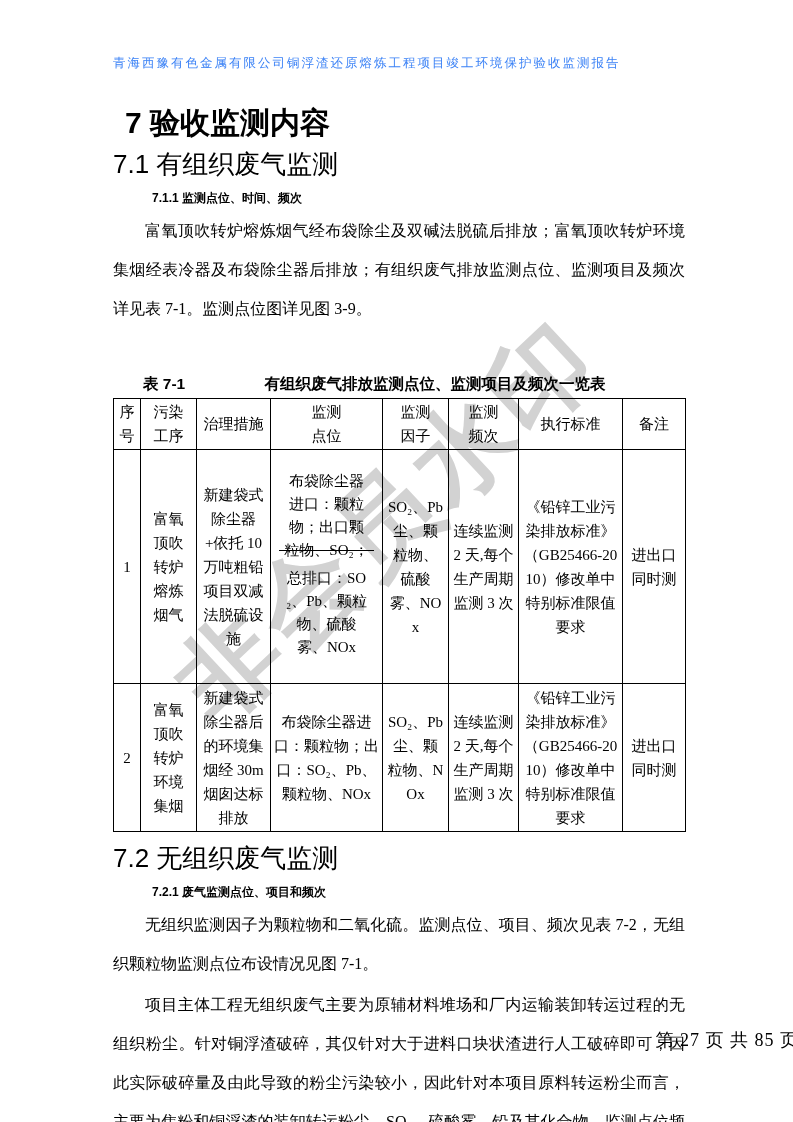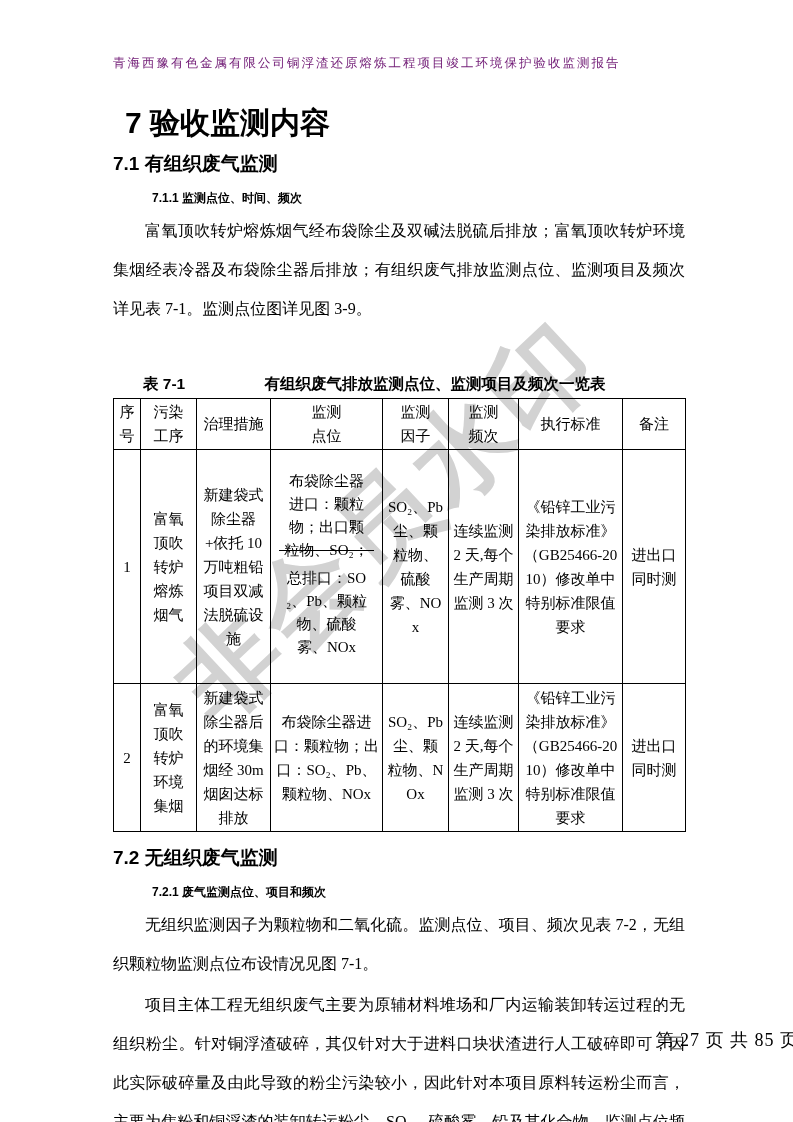"青海西豫有色金属有限公司铜浮渣还原熔炼工程项目竣工环境保护验收监测报告" .running-header { color: #701a75 -> #3b82f6 }
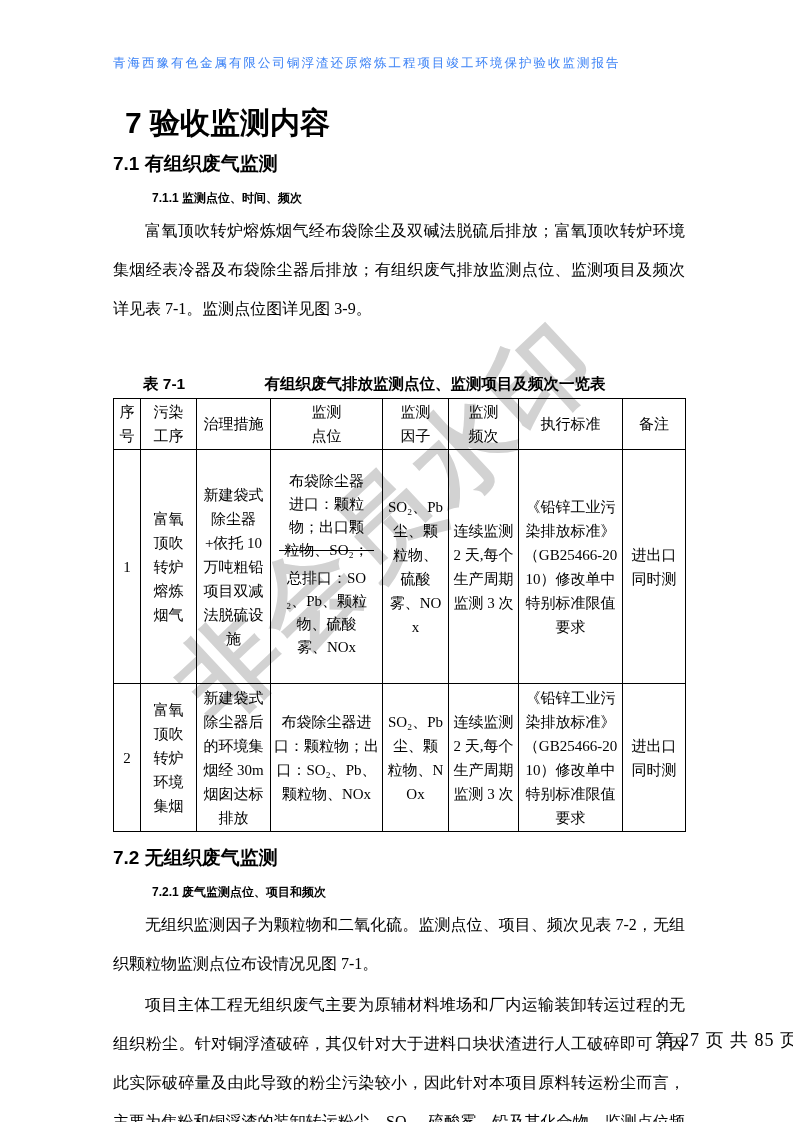"7.1 有组织废气监测" .h-section { font-size: 19px -> 26px; font-weight: bold -> normal }
